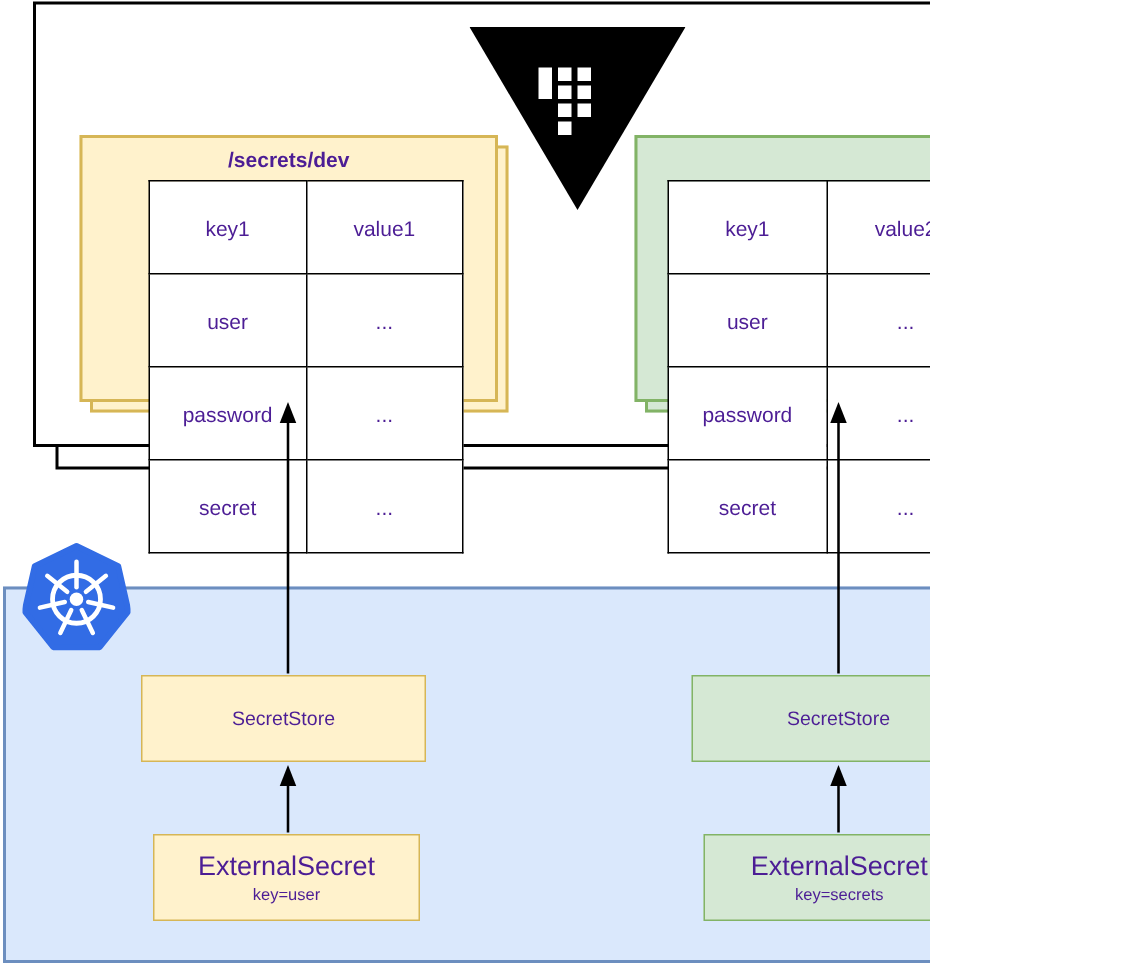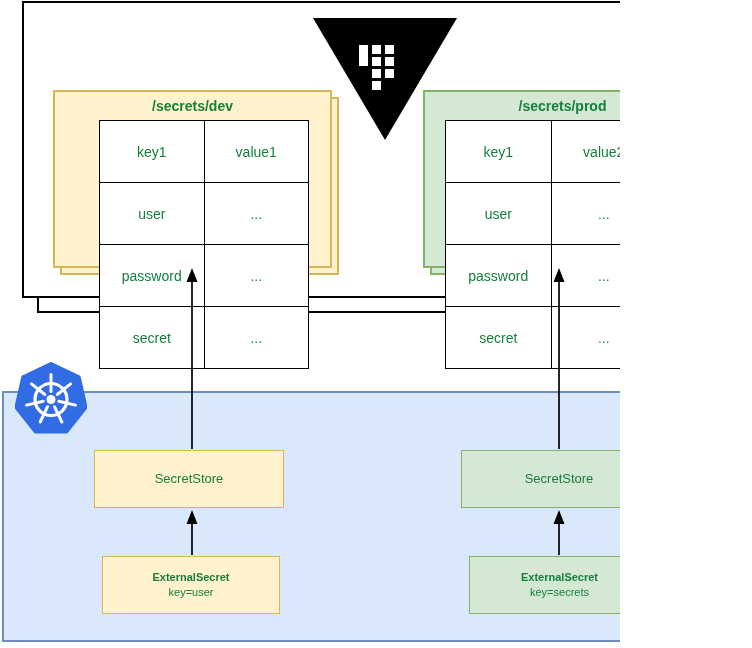"/secrets/dev" .canvas { color: #15803d -> #4c1d95 }
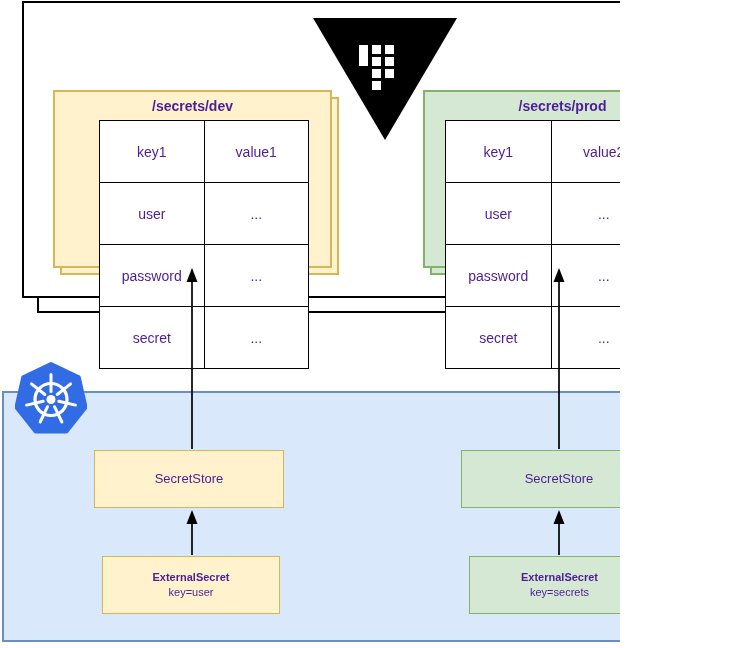"/secrets/prod" div.panel-title { html: <div>/secrets/prod</div> -> none }
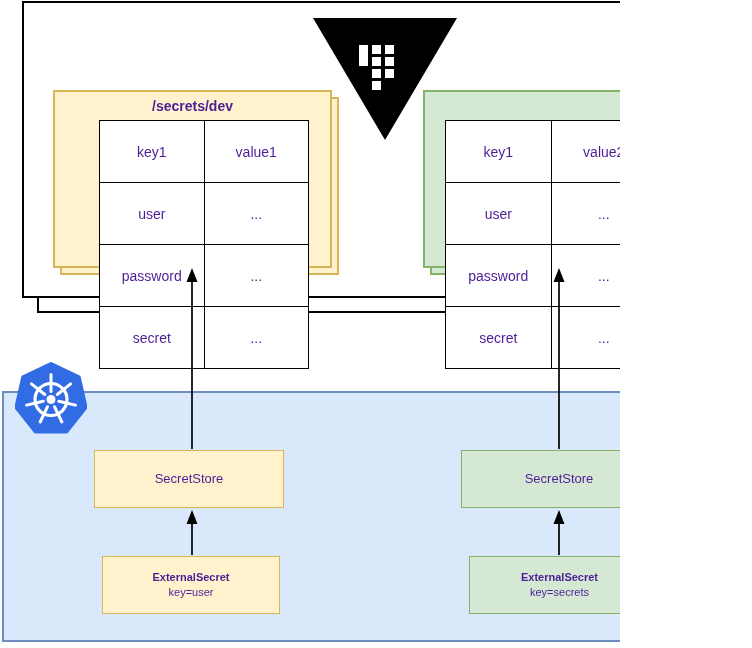"ExternalSecret" .node .title { font-size: 11px -> 18px; font-weight: bold -> normal }
